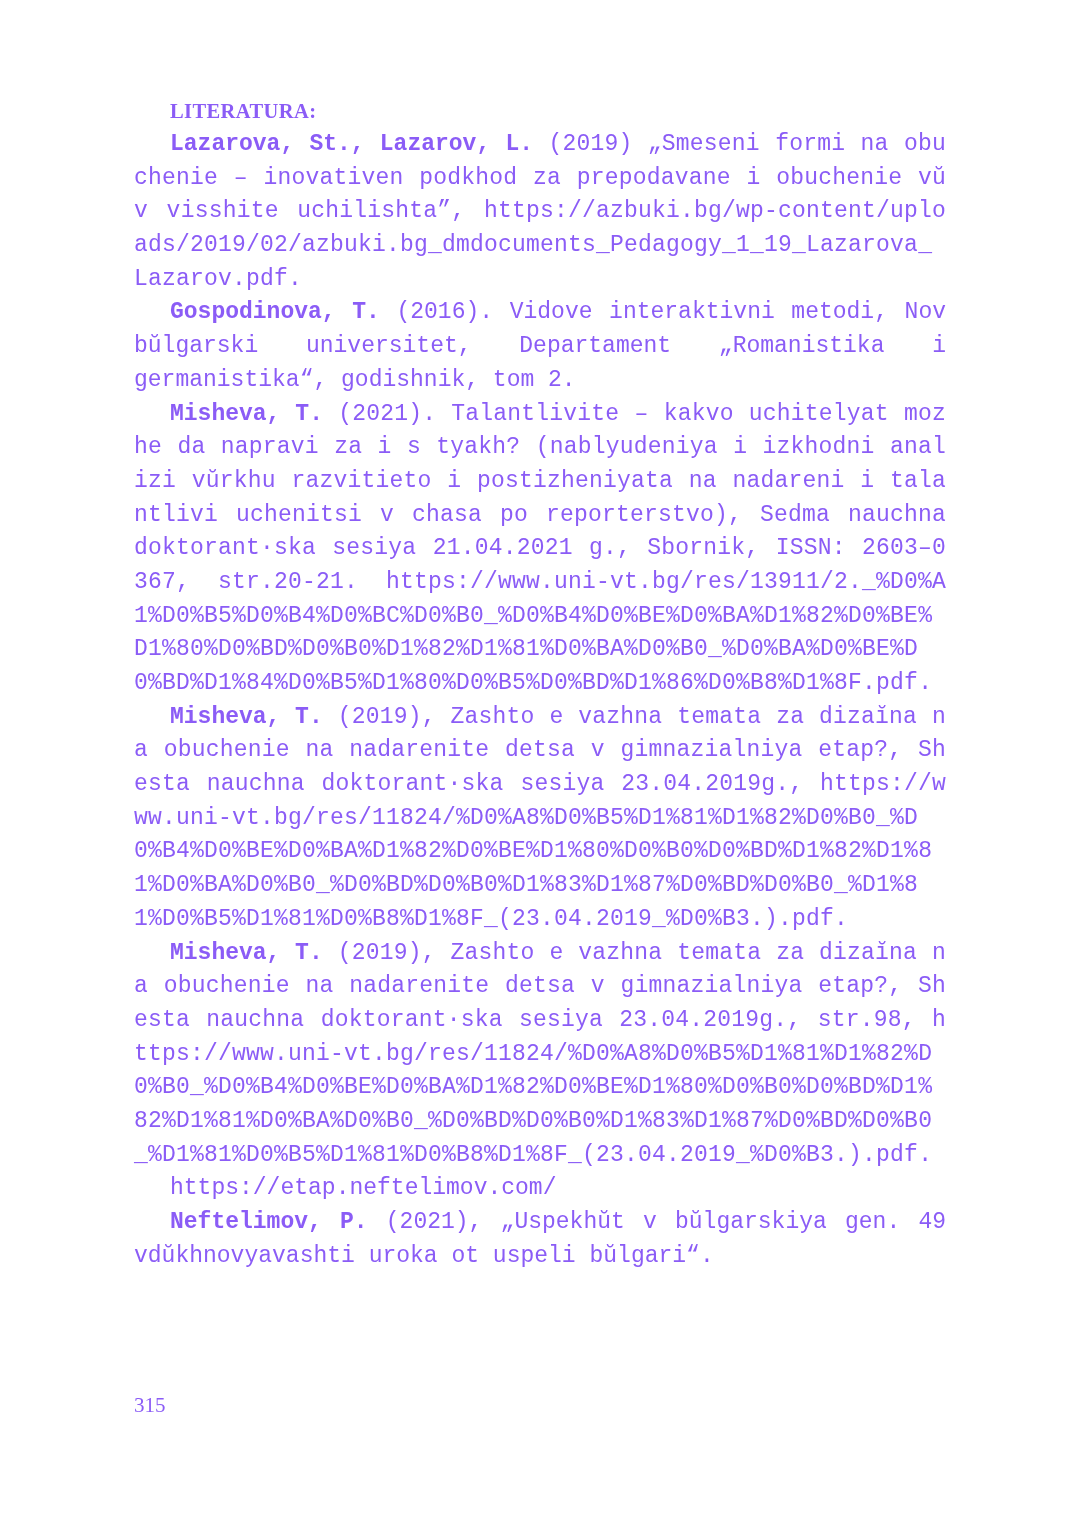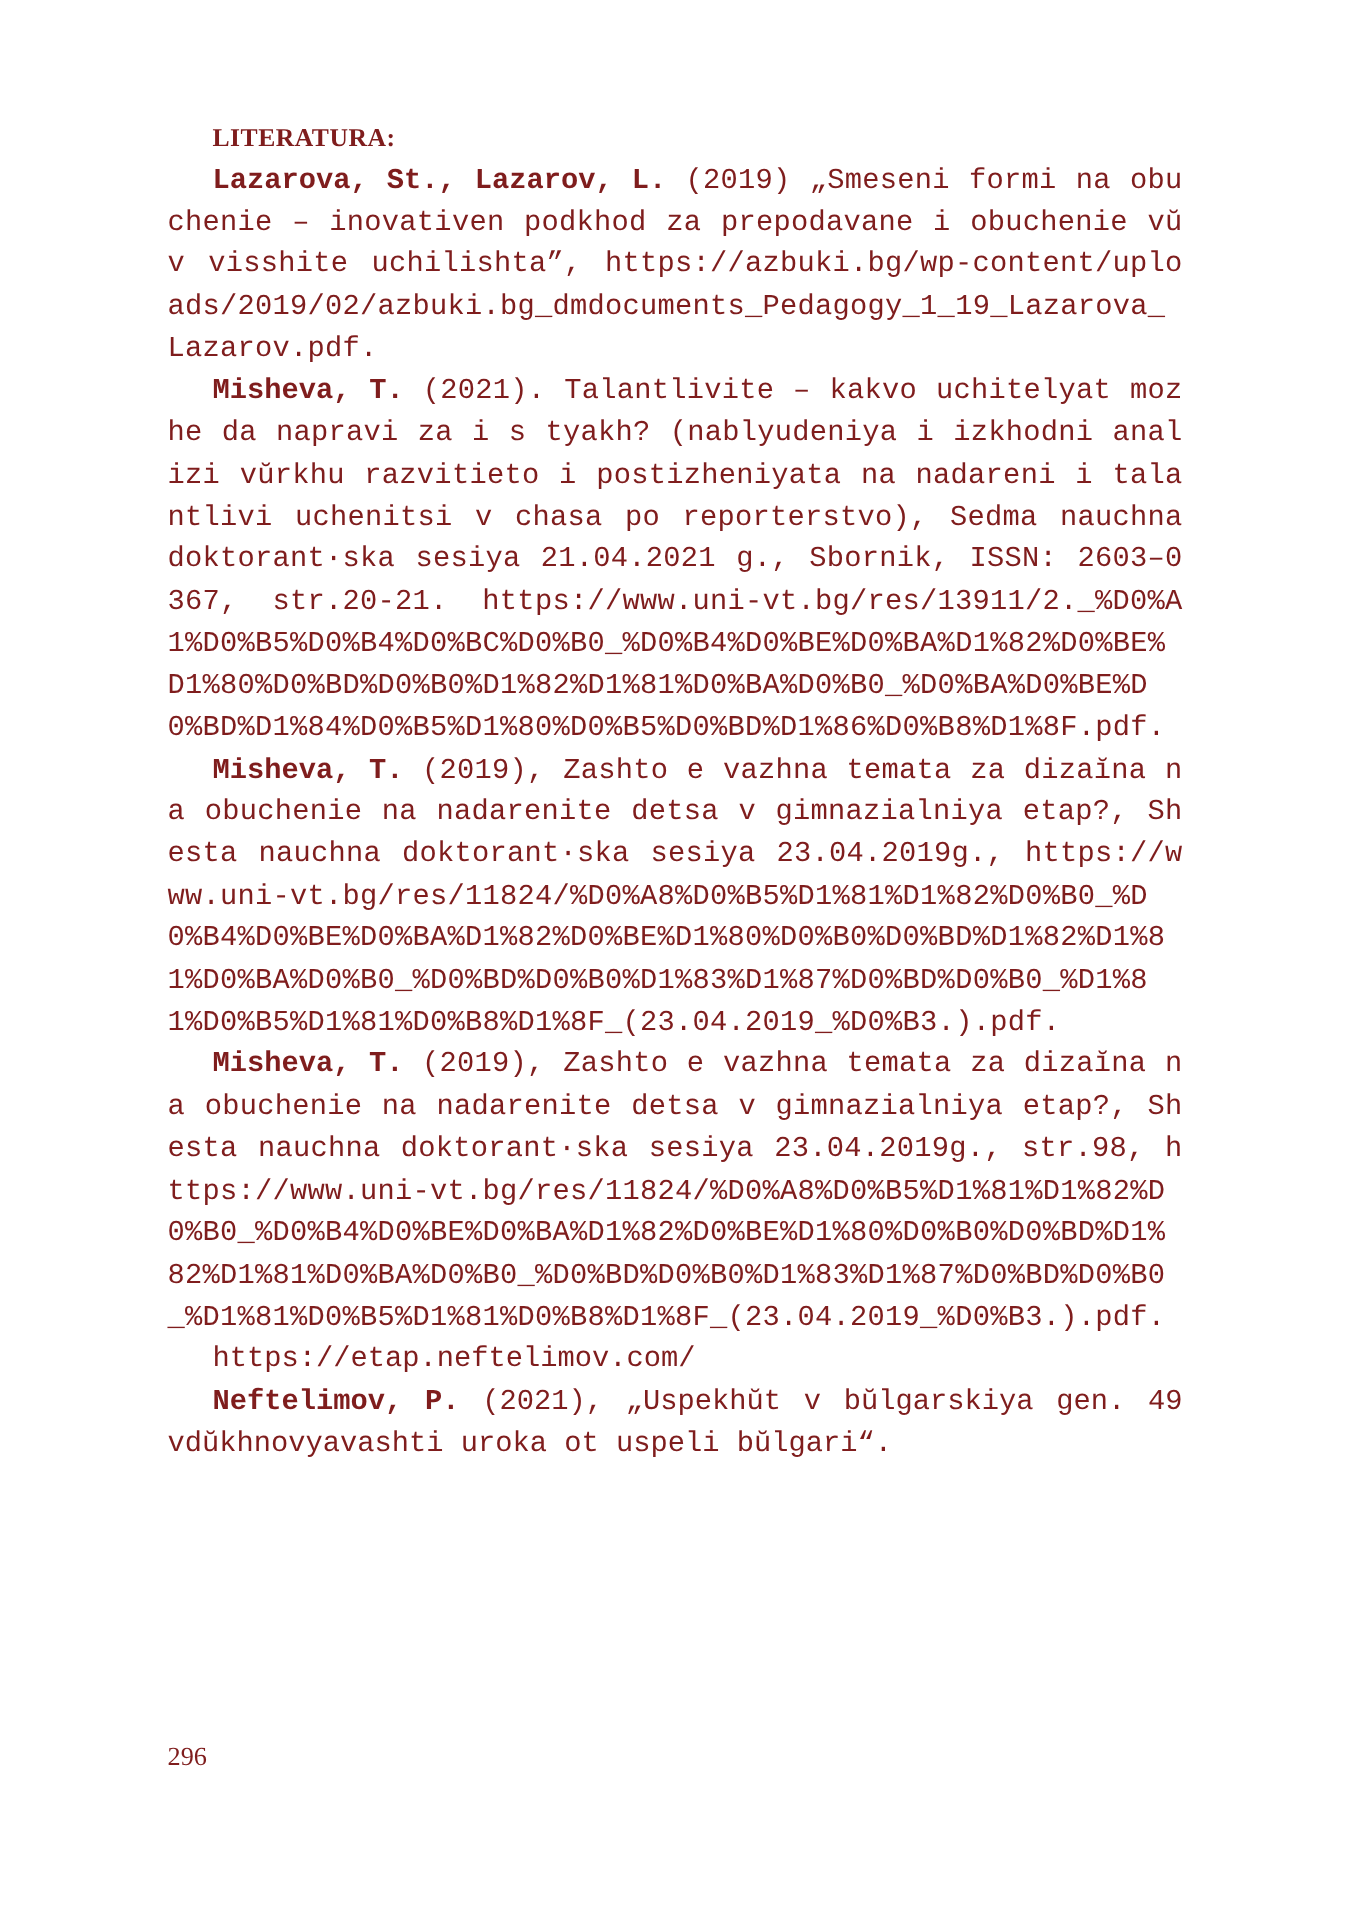"LITERATURA:" .page { color: #7f1d1d -> #8b5cf6 }
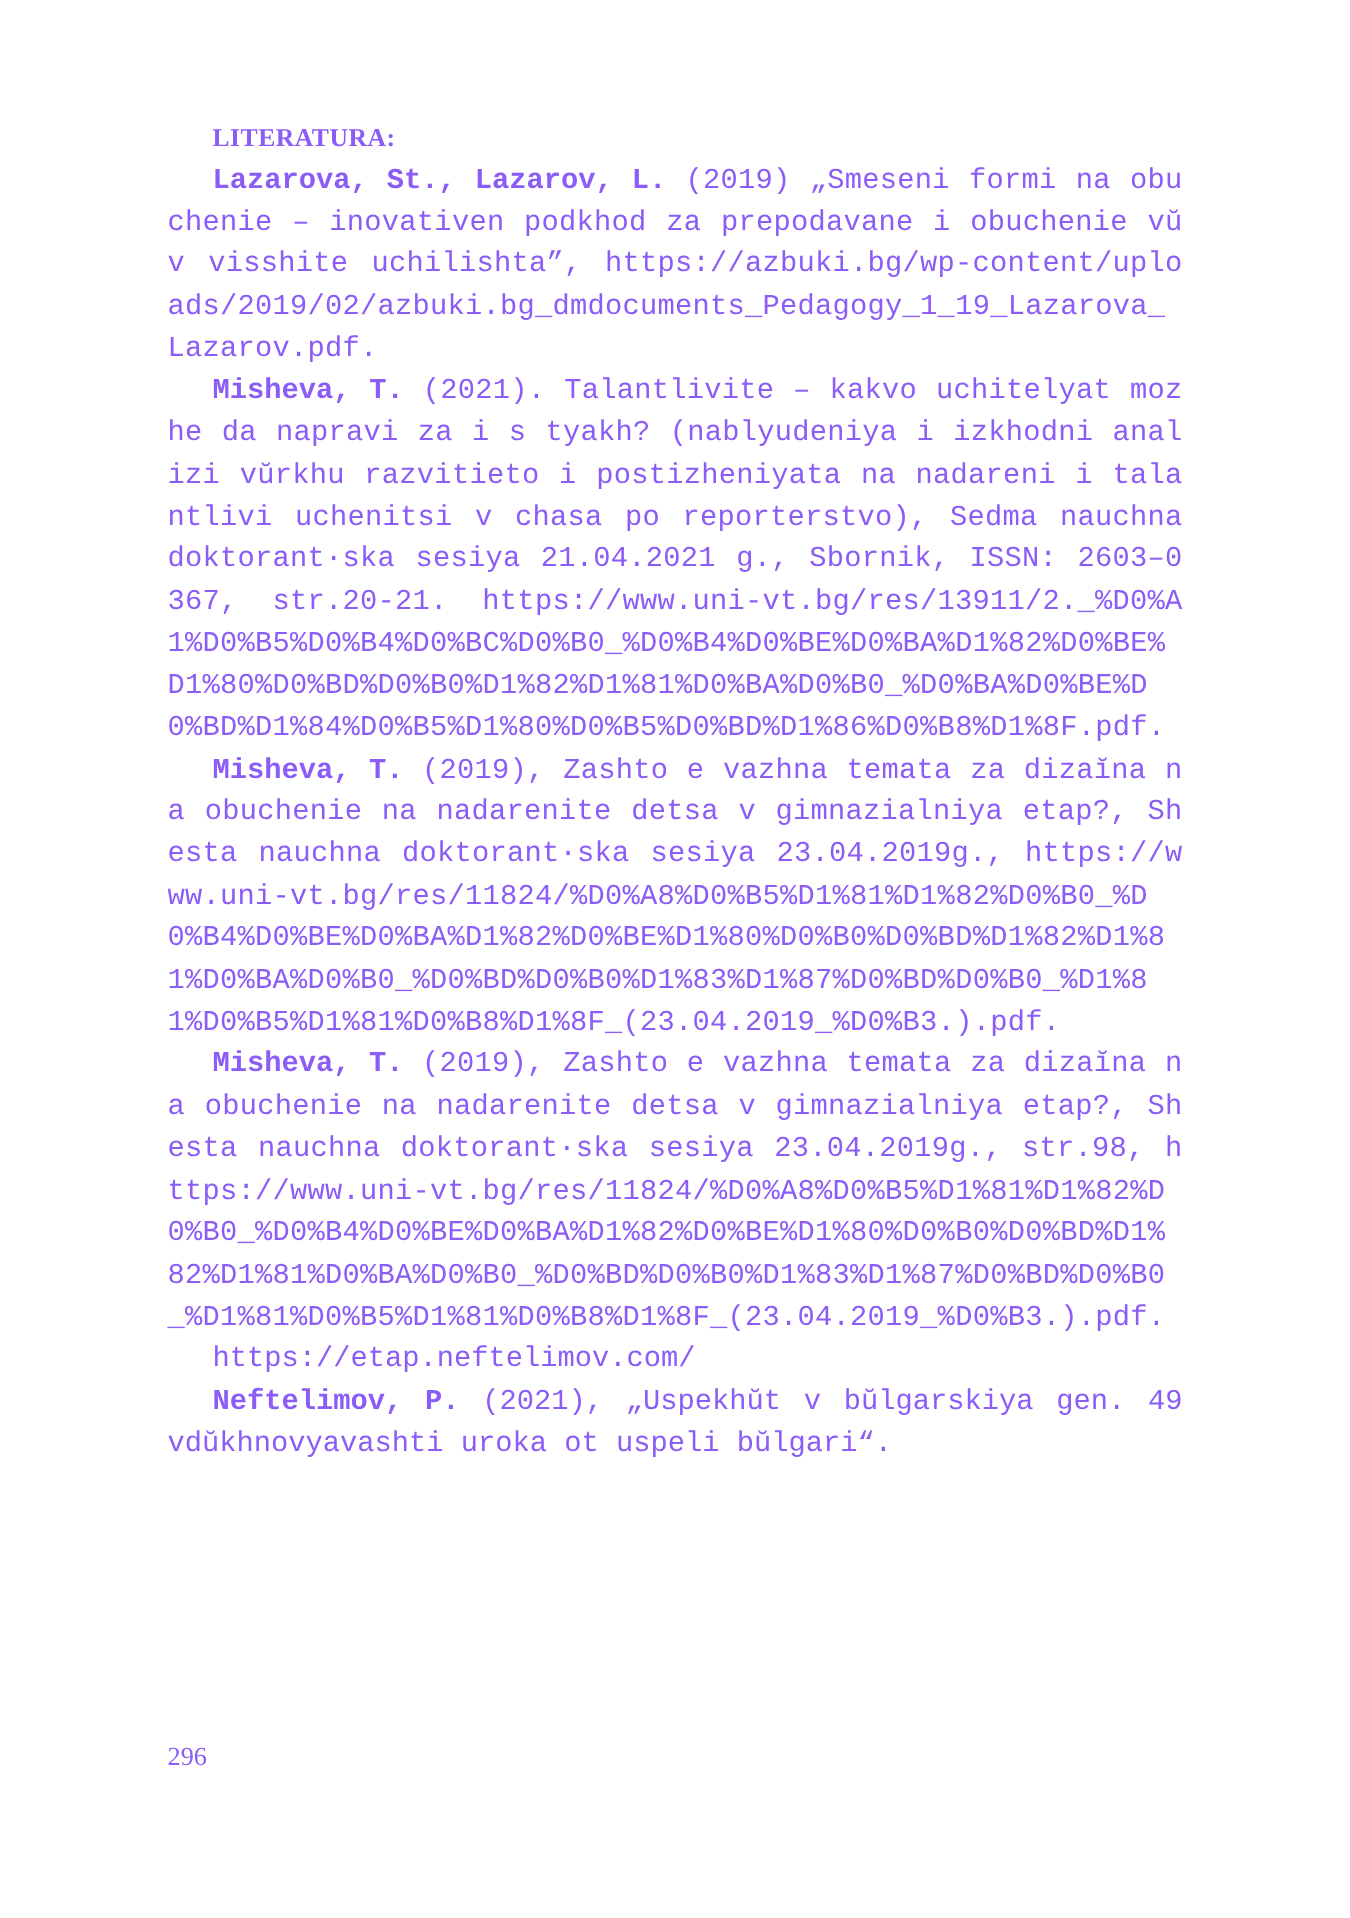"Gospodinova, T. (2016). Vidove" p.entry { html: none -> <p> <b>Gospodinova, T.</b><span> (2016). Vidove interaktivni metodi, Nov bŭlgarski universitet, Departament „Romanistika i germanistika“, godishnik, tom 2.</span> </p> }
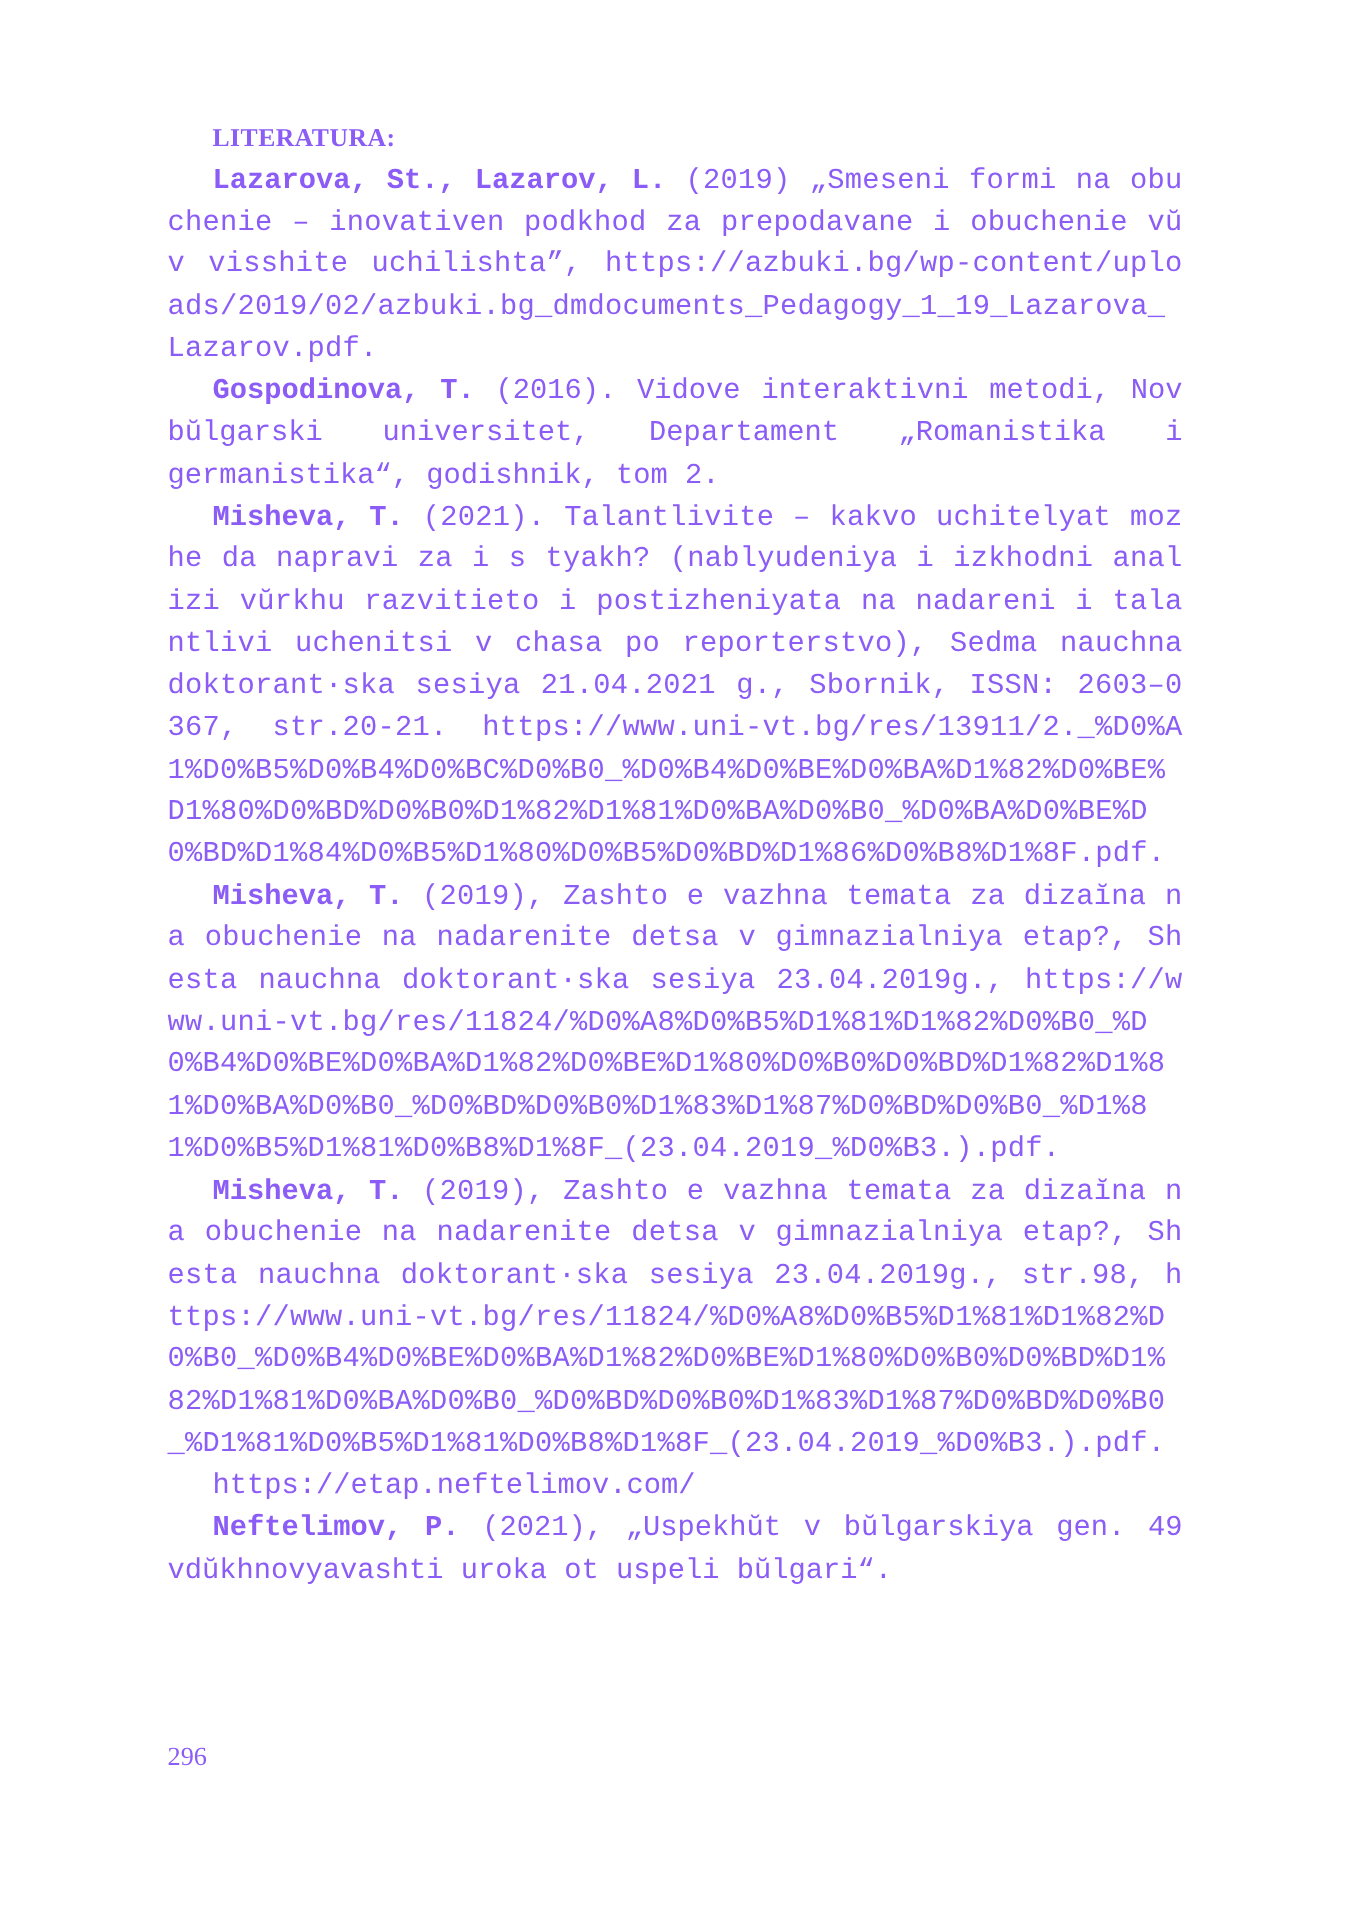"296" div.folio { text: 296 -> 315 }
